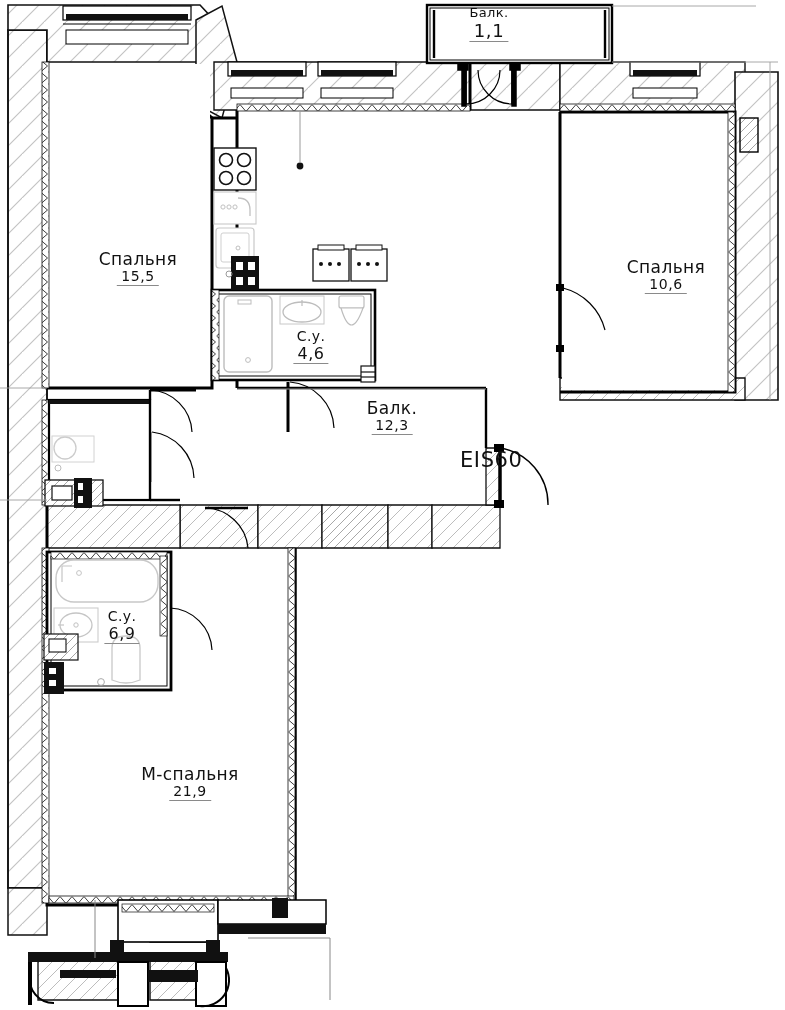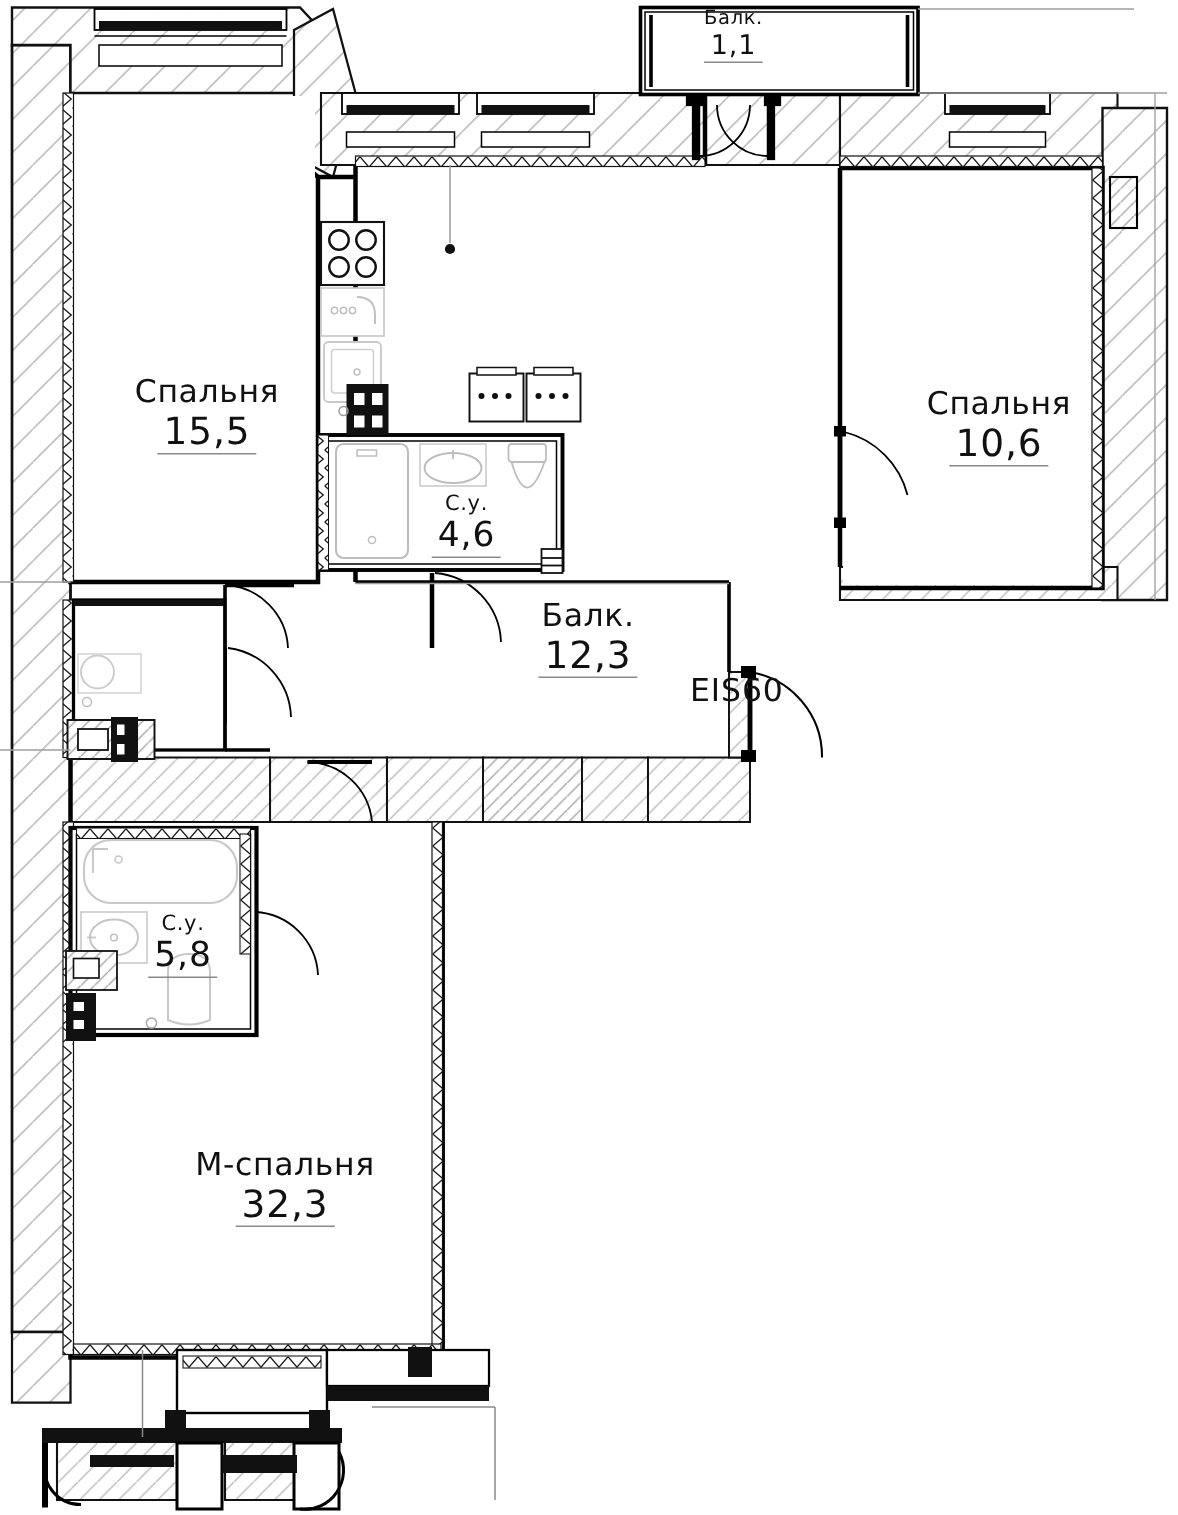"Спальня" .room-label .rl-name { font-size: 21px -> 17px }
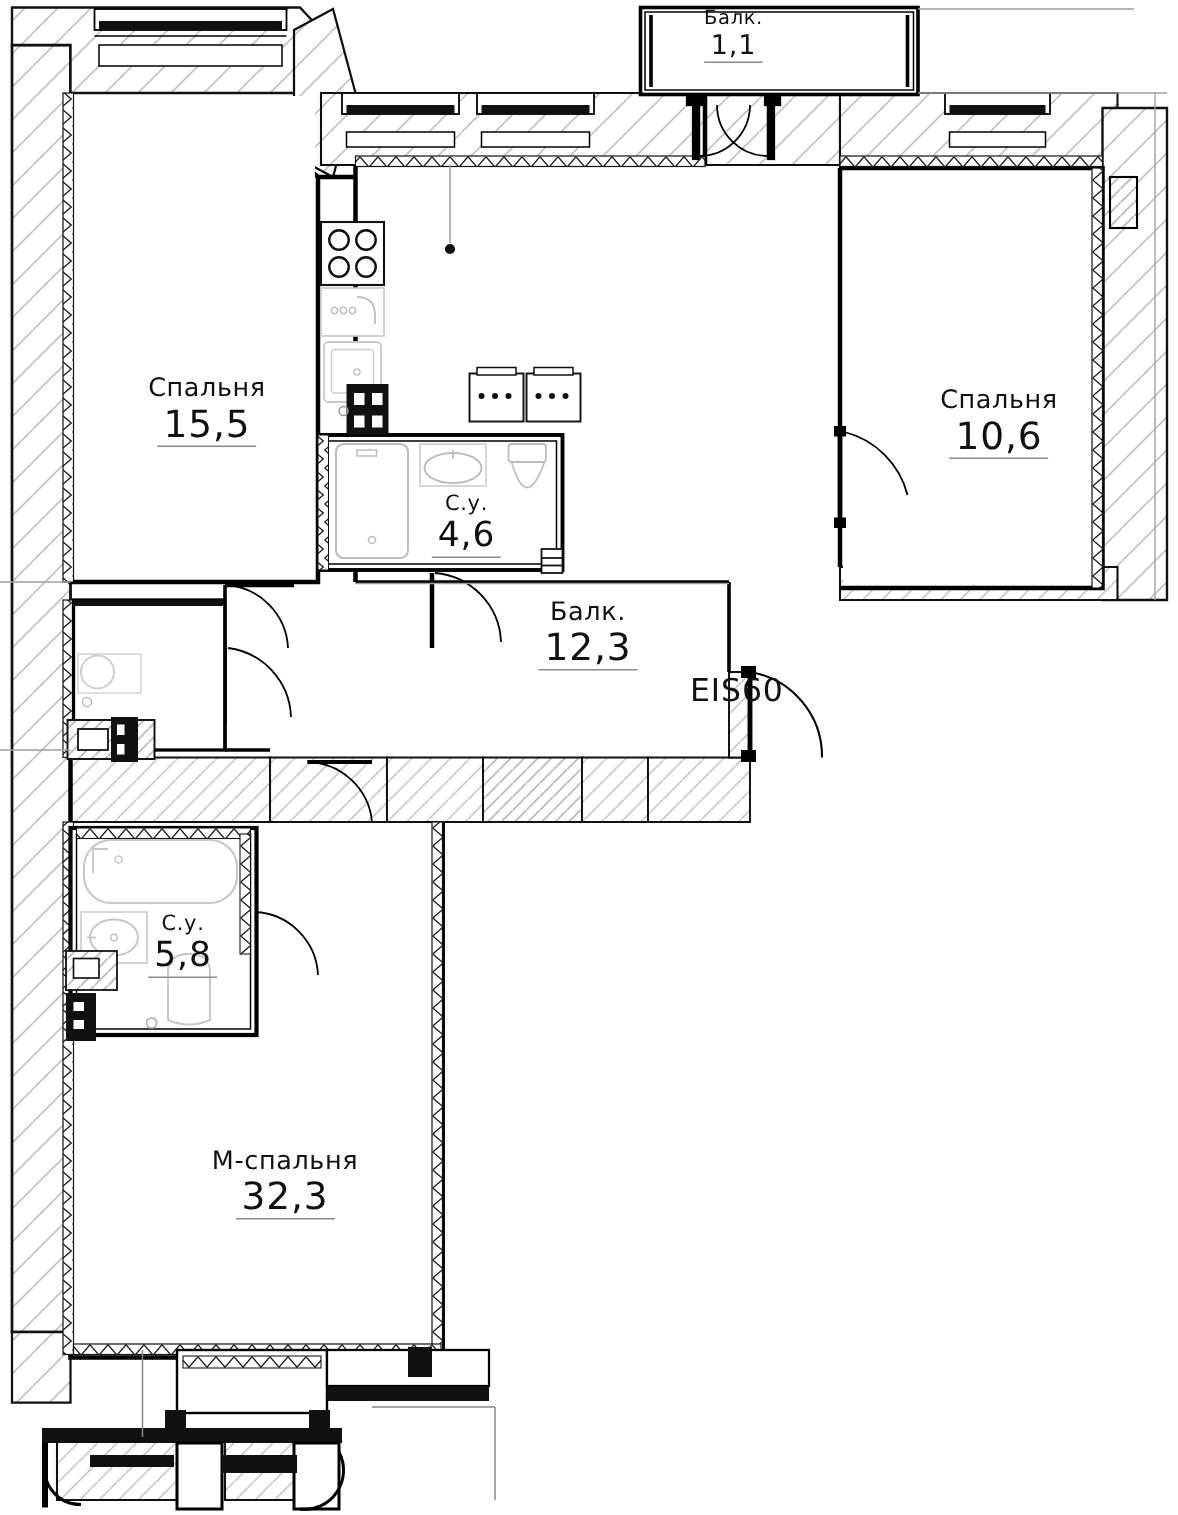"15,5" .room-label .rl-area { font-size: 25px -> 14px }
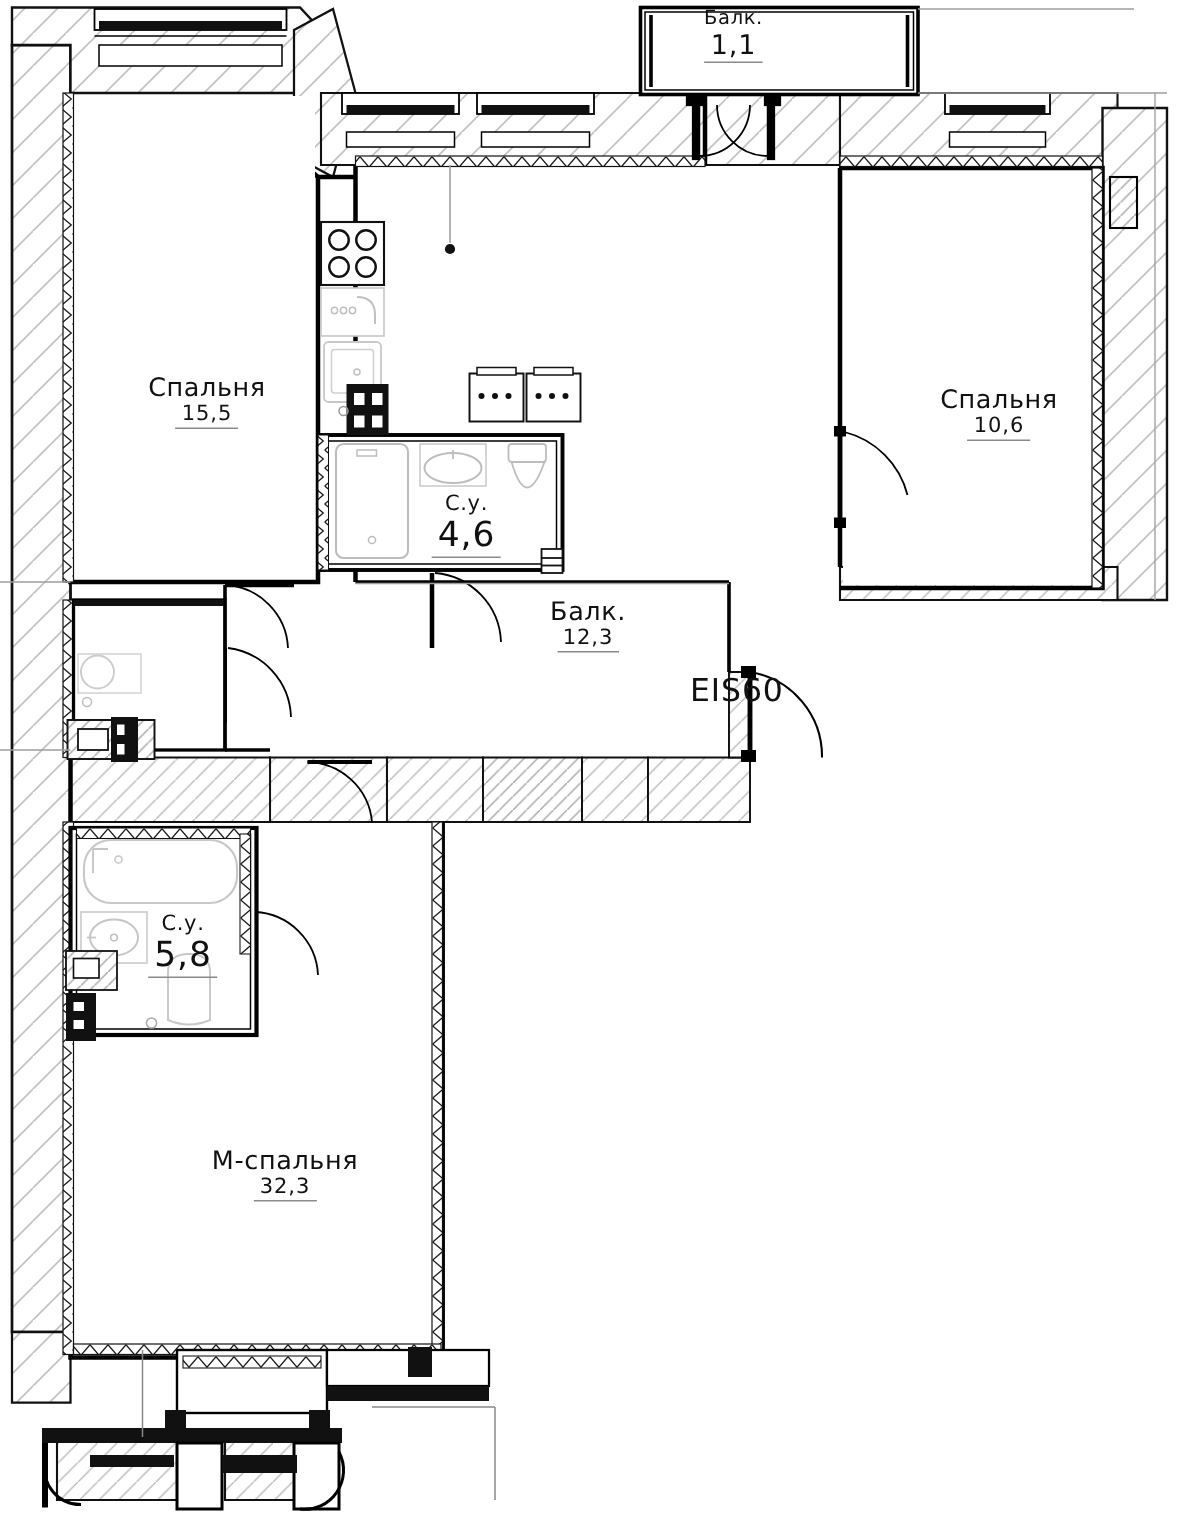"4,6" .room-label.small .rl-area { font-size: 23px -> 16px }
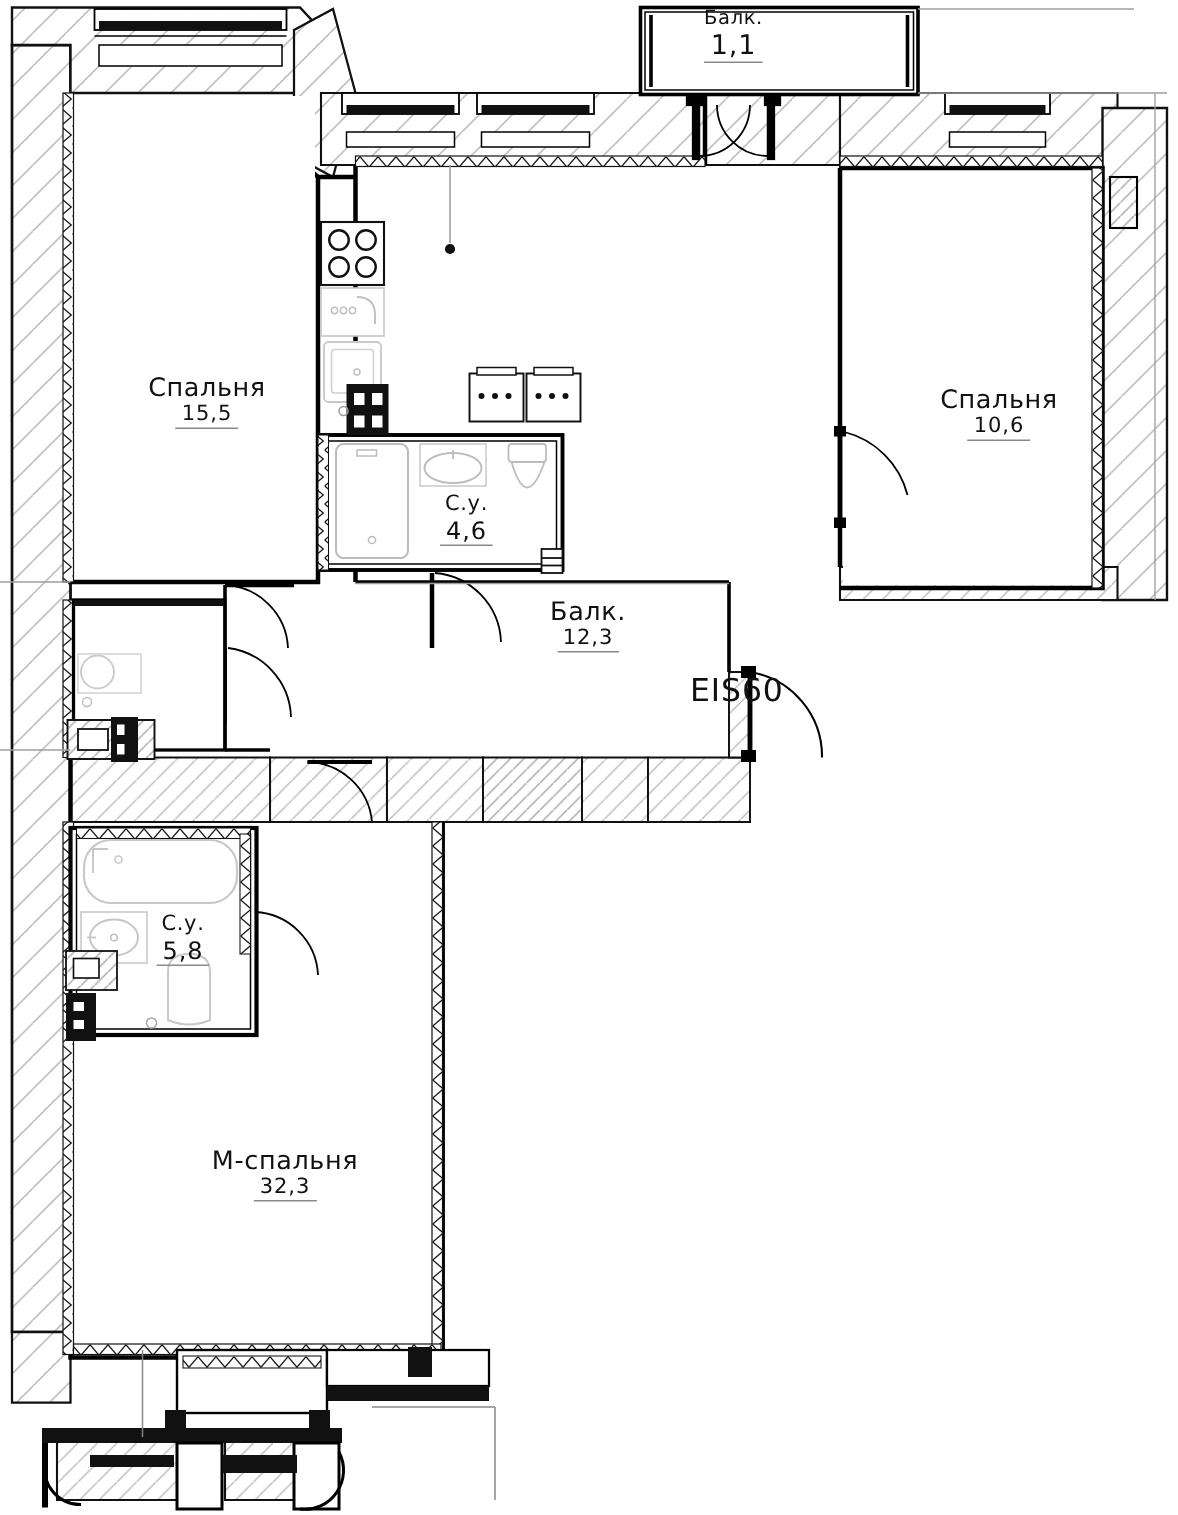"5,8" span.rl-area-wrap { text: 5,8 -> 6,9 }
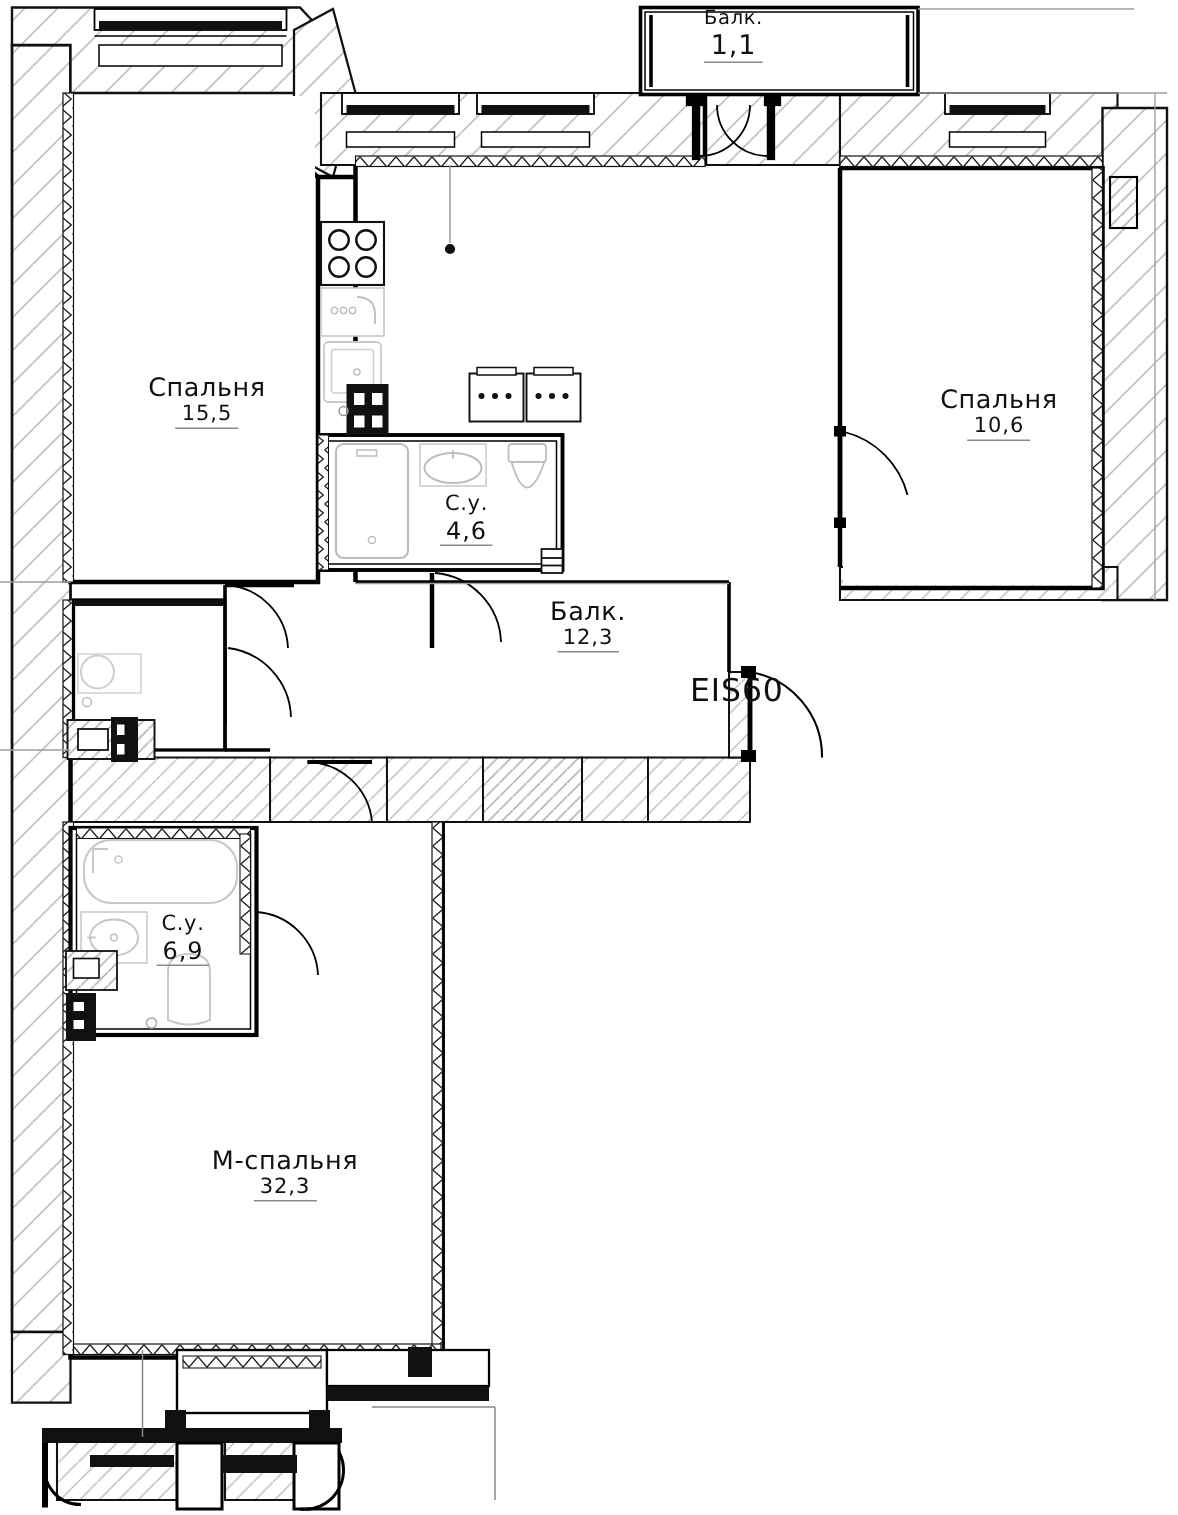"32,3" span.rl-area-wrap { text: 32,3 -> 21,9 }
